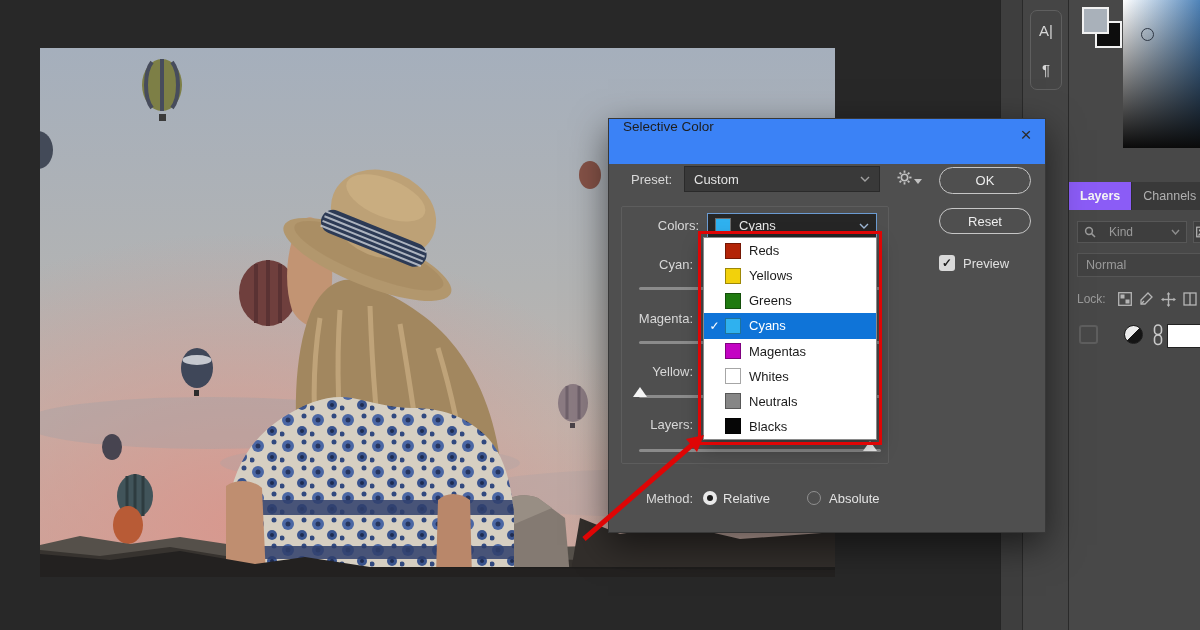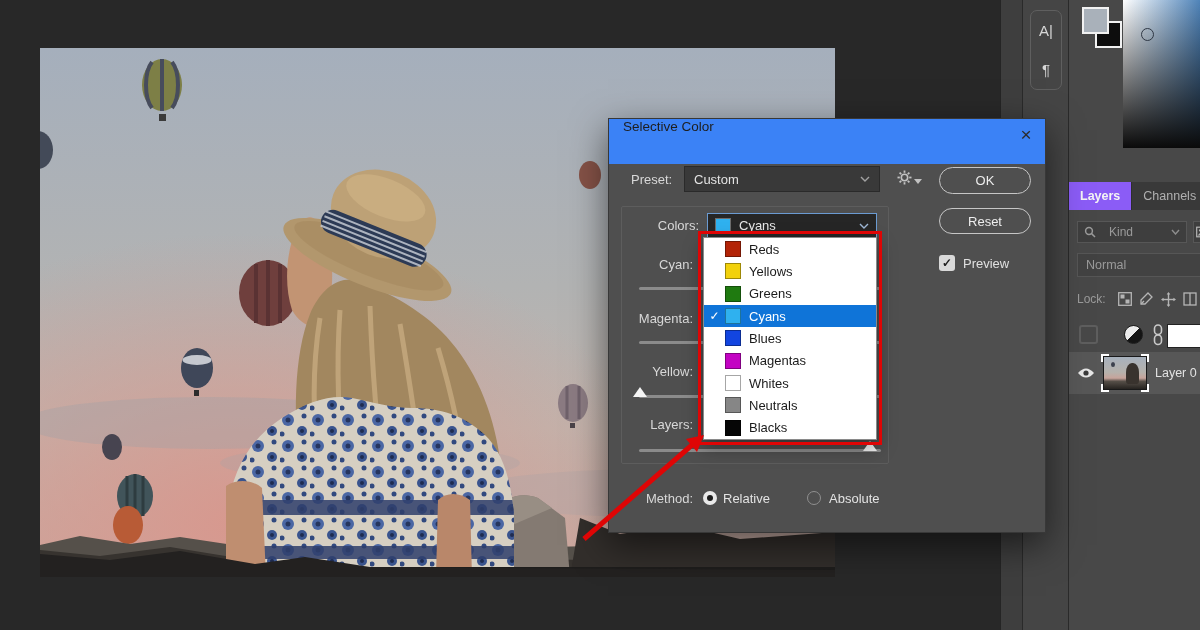"Blues" div.cl-row { html: <div> <span></span> <span></span> <span>Blues</span> </div> -> none }
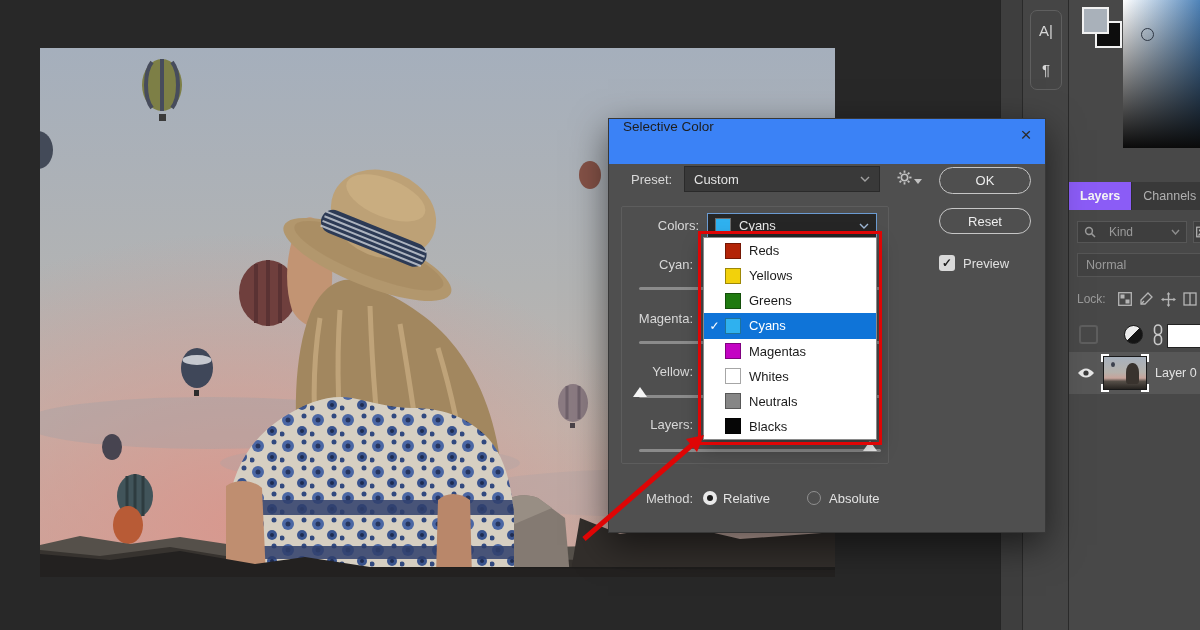"Layer 0" div.layer-row { html: <div> <span> <svg> <path></path> <circle></circle> </svg> </span> <div> <div></div> <div></div> <span></span> <span></span> <span></span> <span></span> </div> <span>Layer 0</span> </div> -> none }
